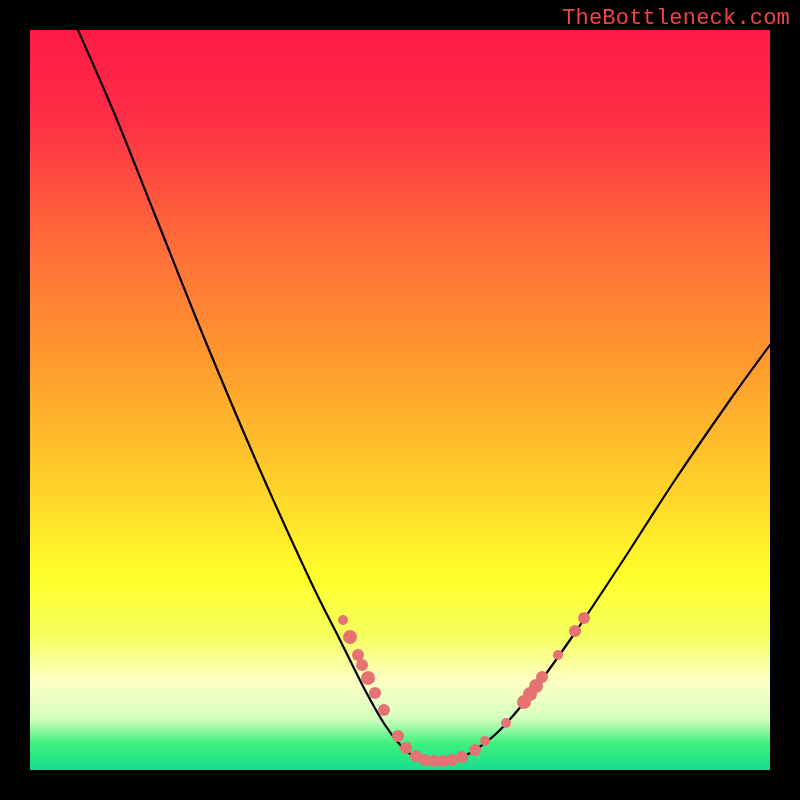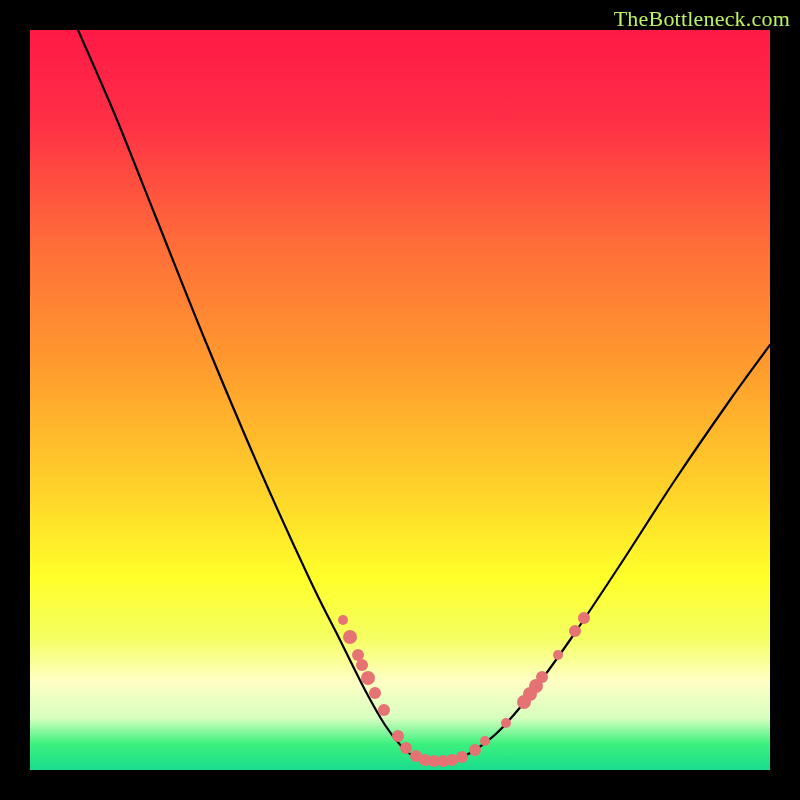"TheBottleneck.com" .watermark { color: #bef264 -> #ef4444; font-family: Liberation Serif, serif -> Liberation Mono, monospace }
